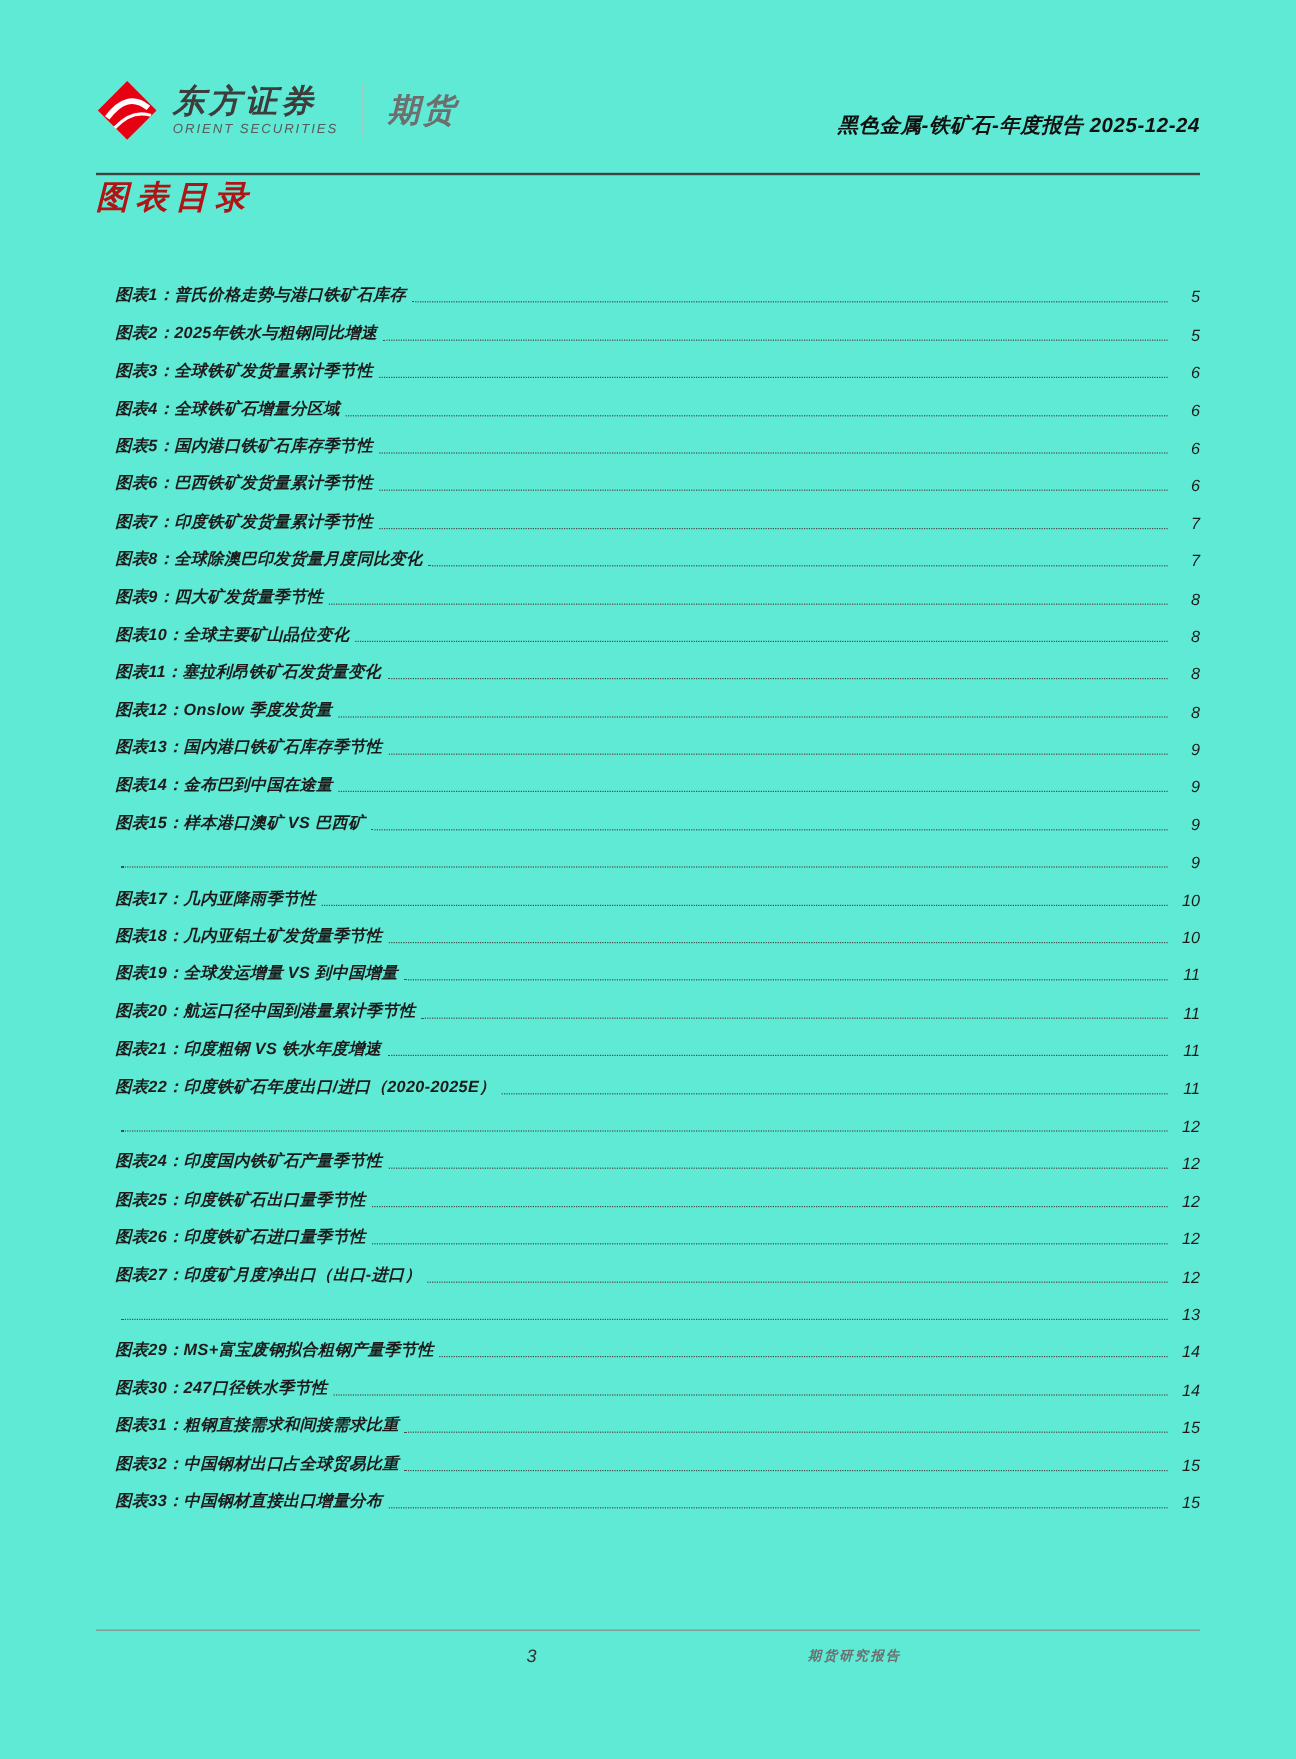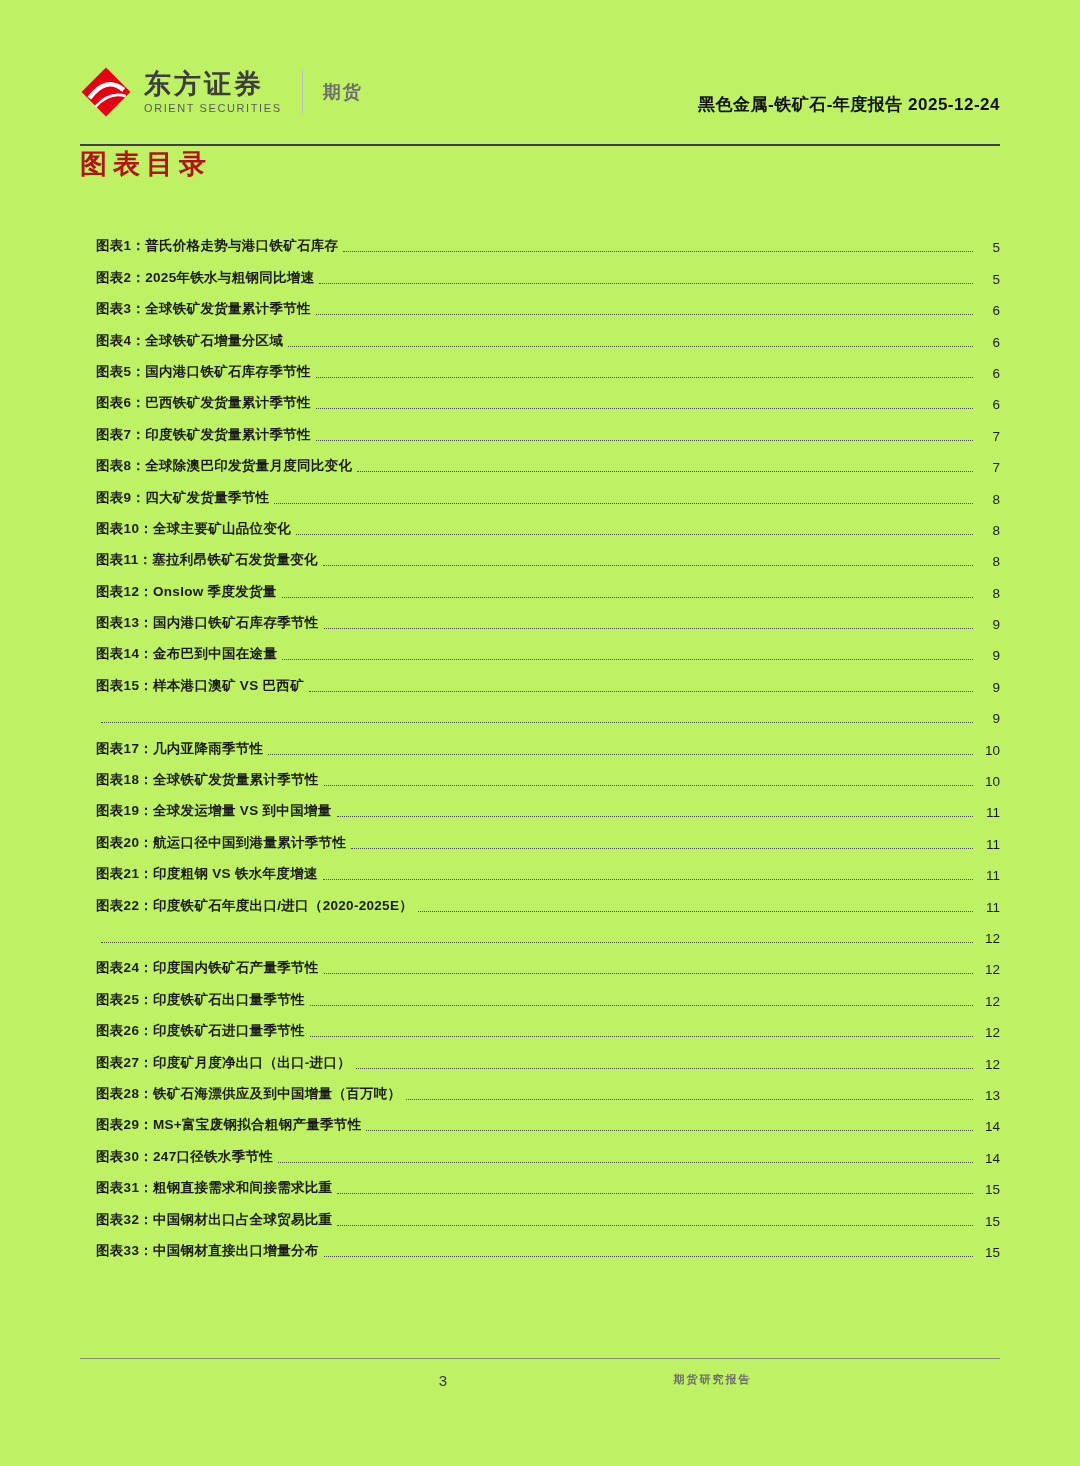"东方证券" .page { background: #bef264 -> #5eead4; font-style: none -> italic }
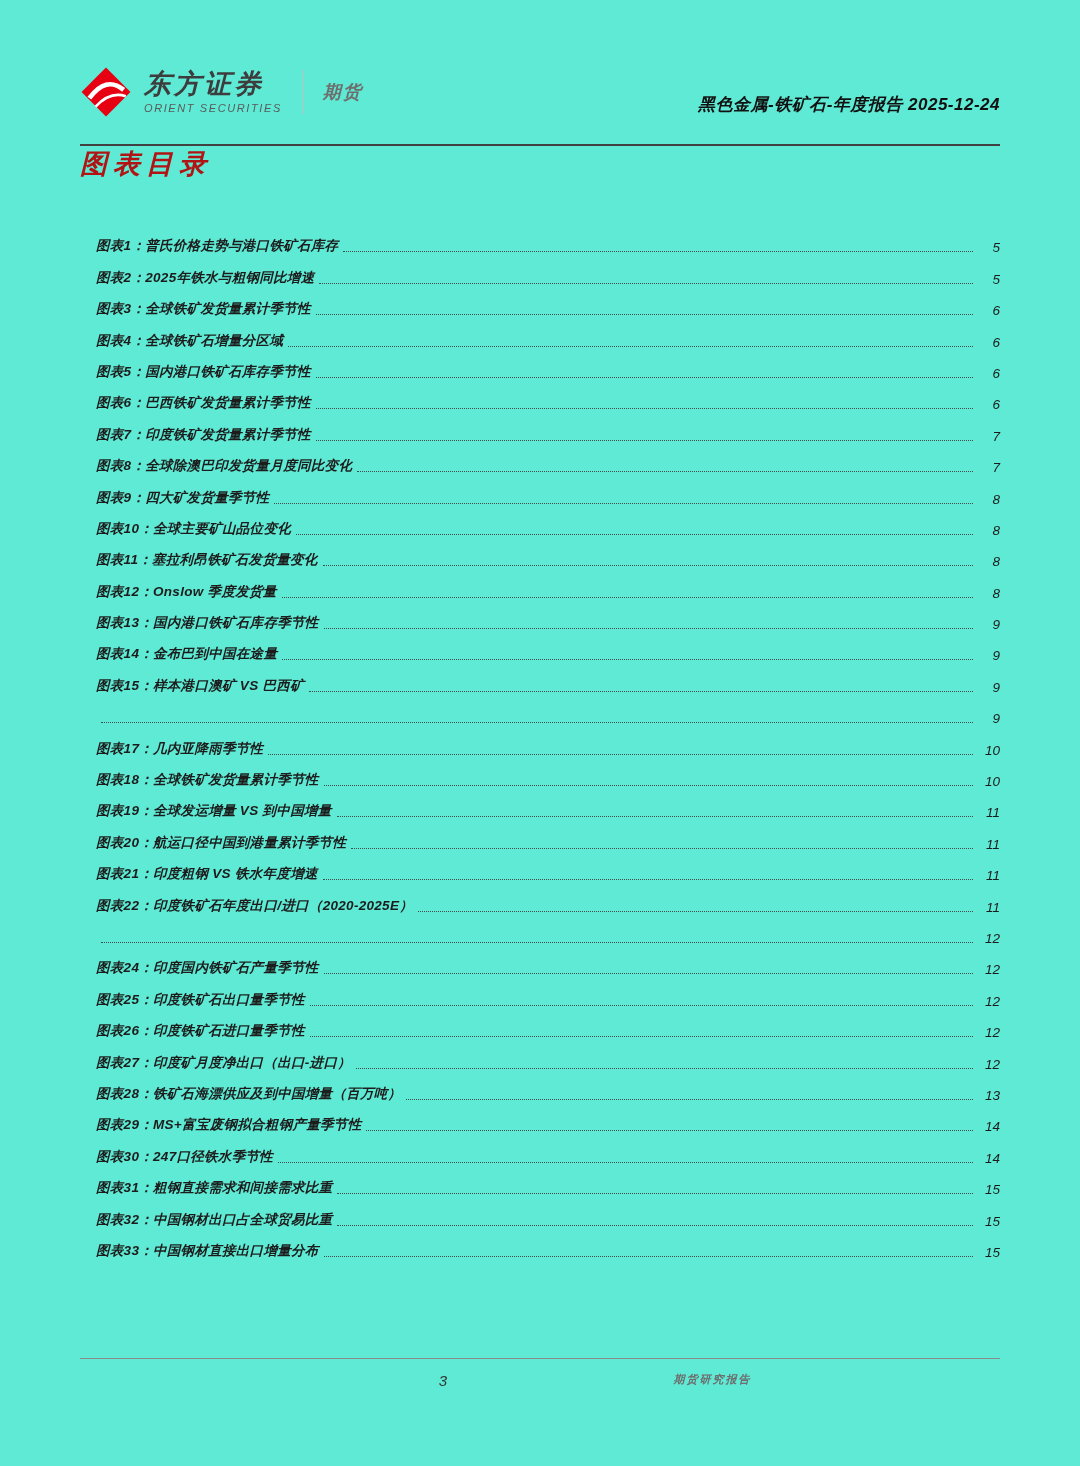"期货" .dept { font-size: 18px -> 27px }
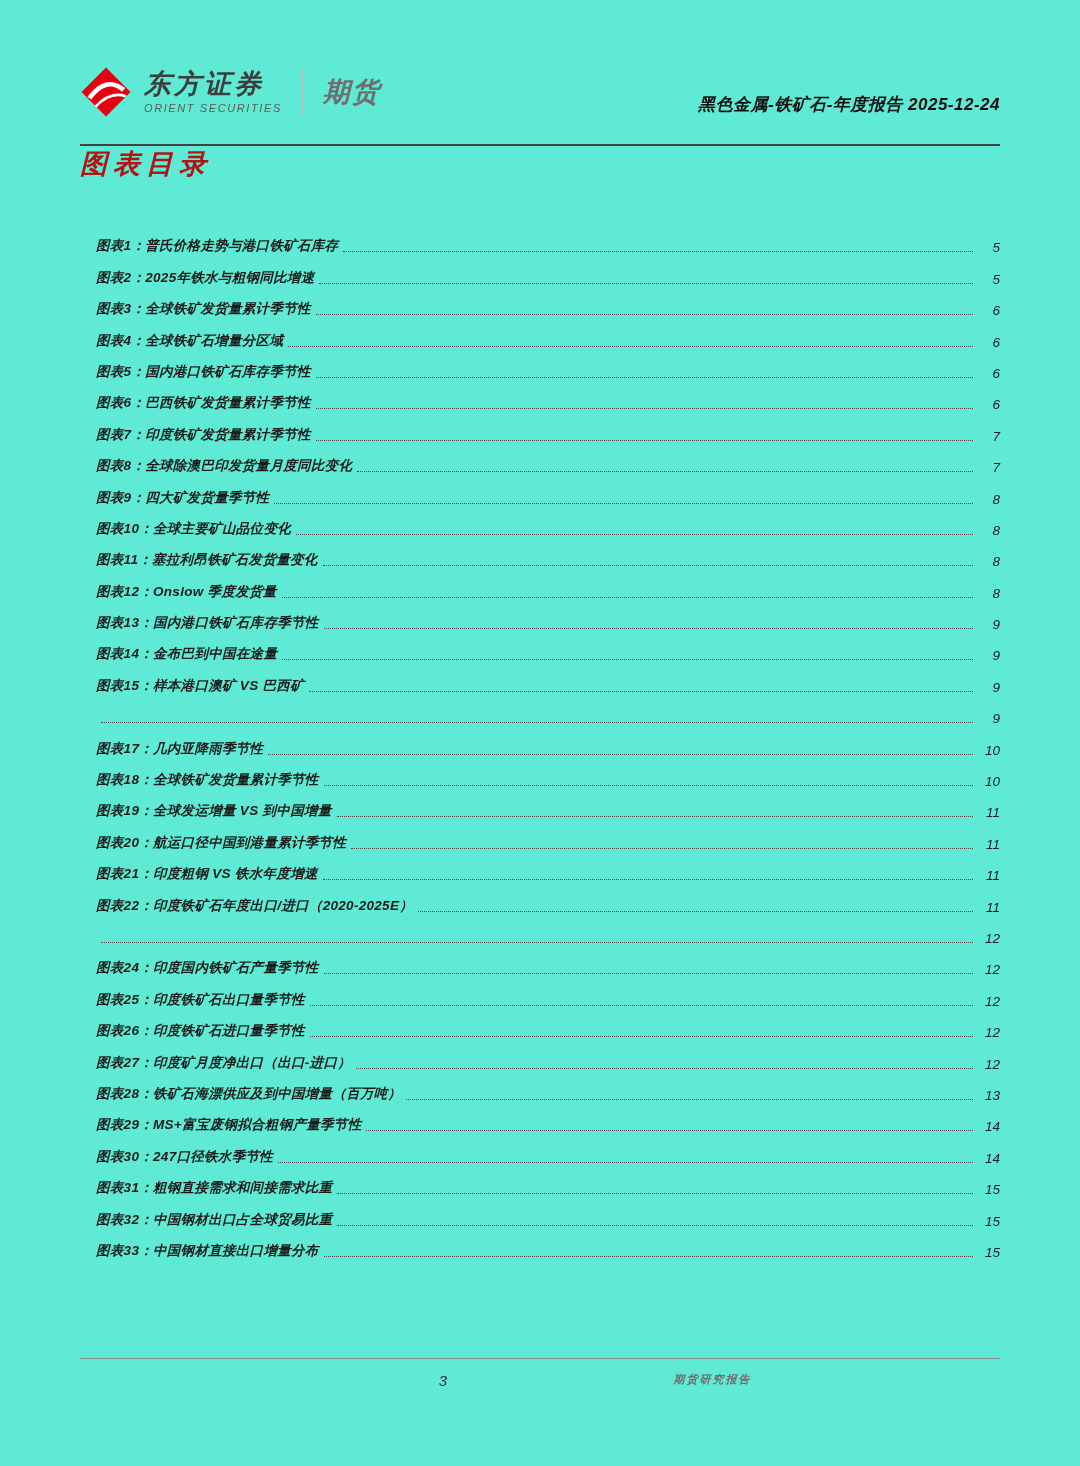"图表18：全球铁矿发货量累计季节性" span.toc-label { text: 全球铁矿发货量累计 -> 几内亚铝土矿发货量 }
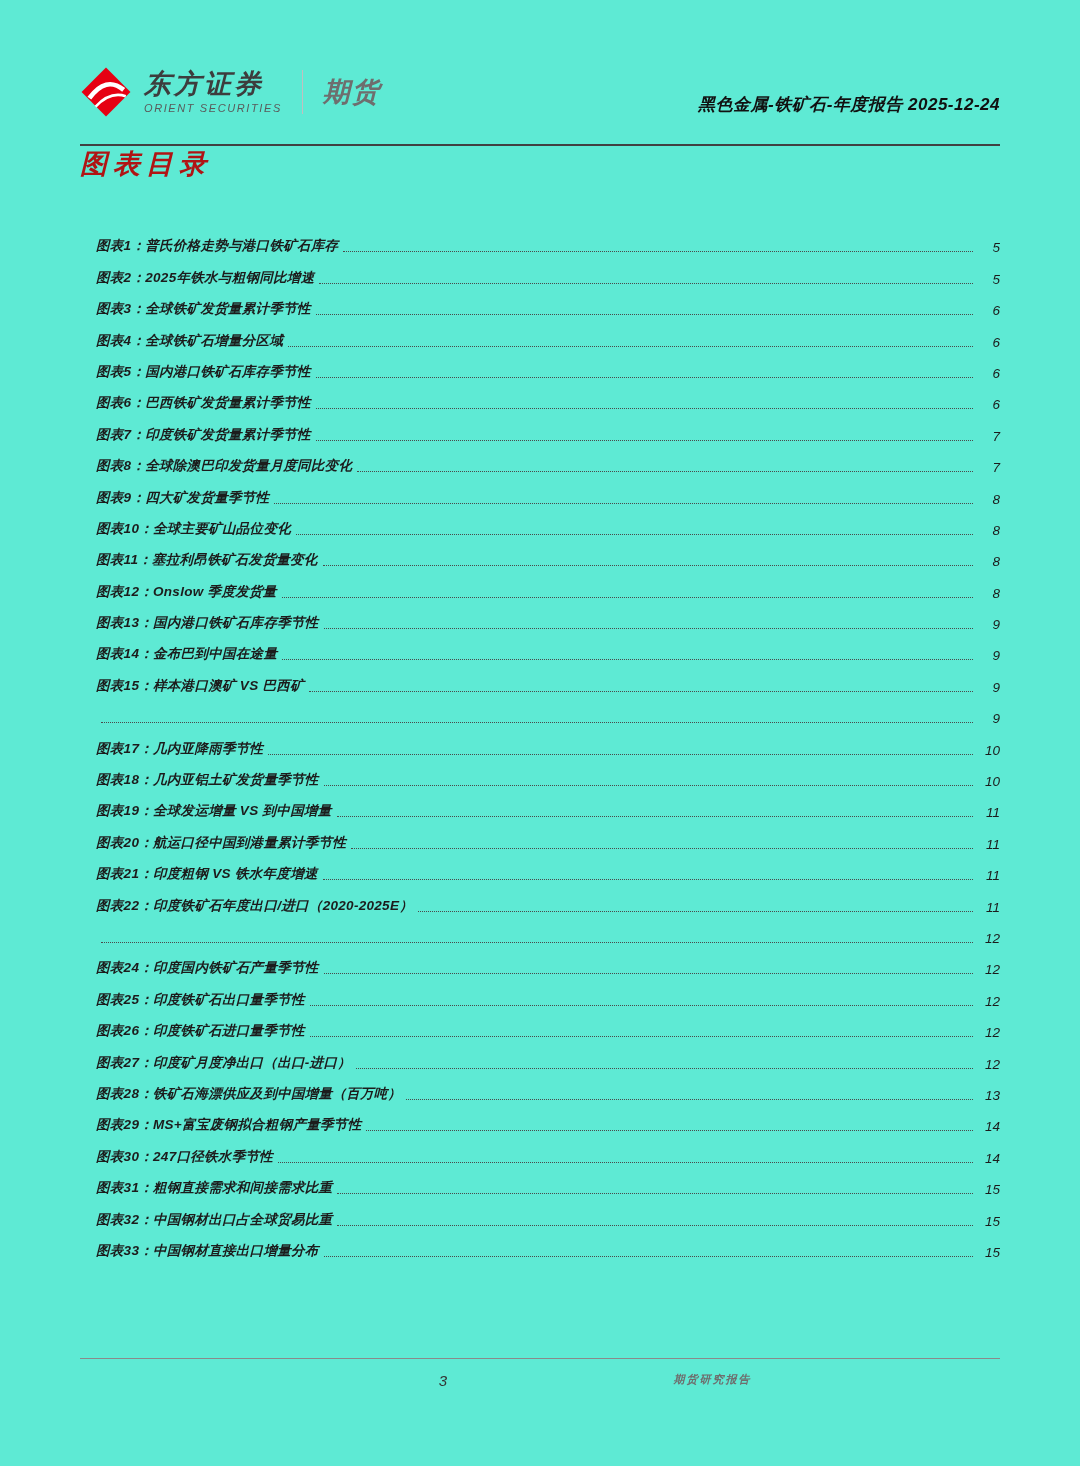"图表28：铁矿石海漂供应及到中国增量（百万吨）" span.toc-label { html: <span>图表28：铁矿石海漂供应及到中国增量（百万吨）</span> -> none }
